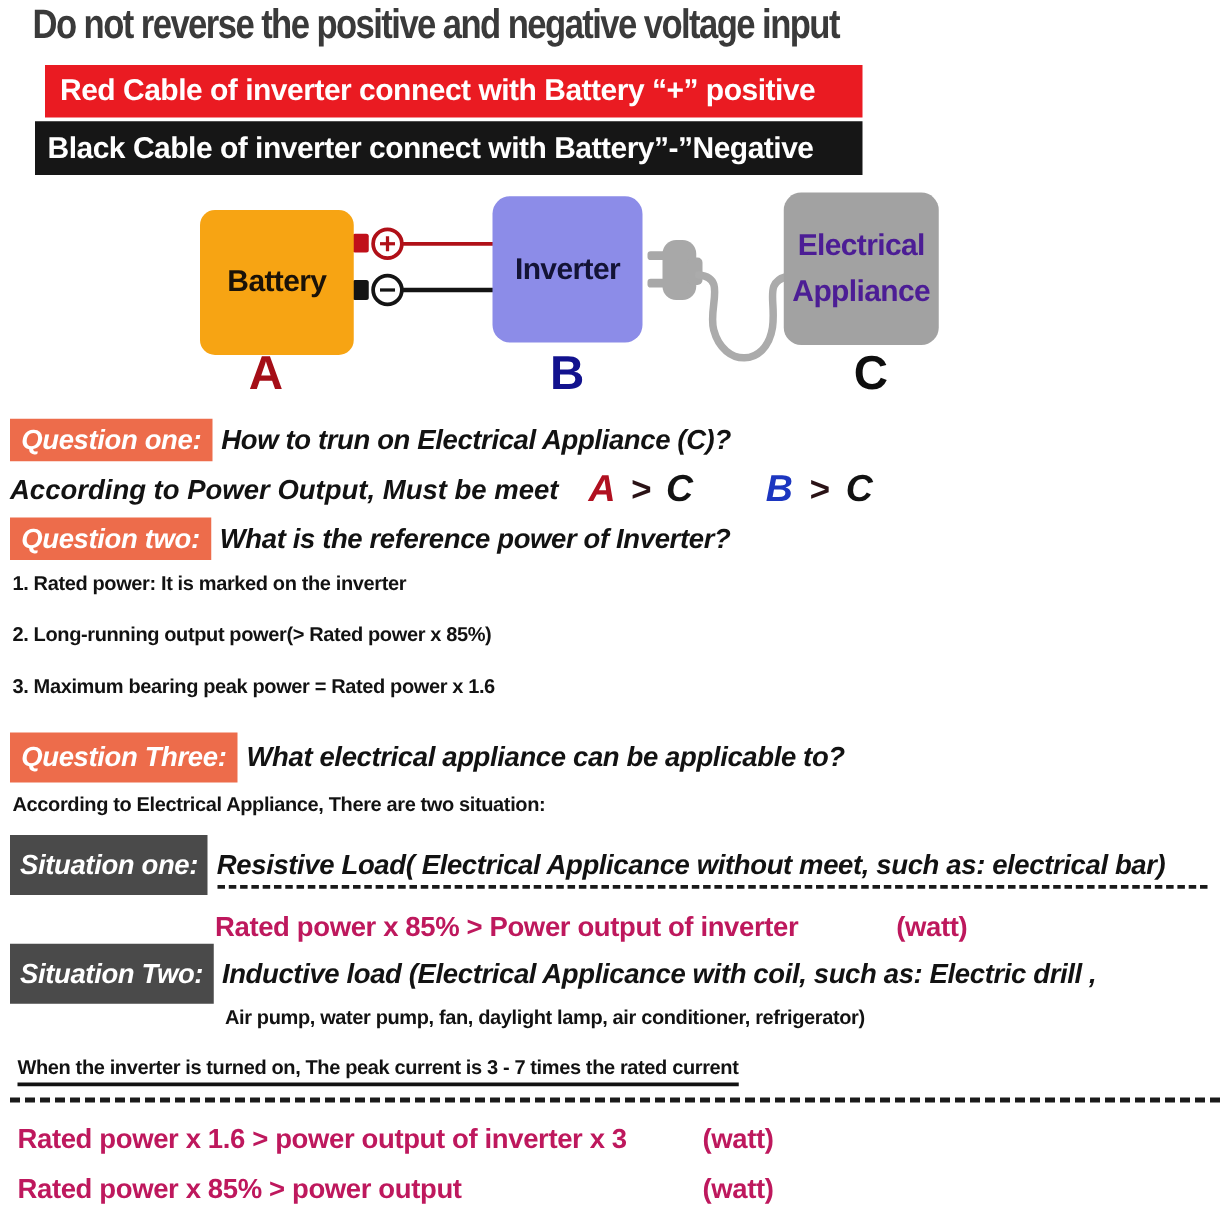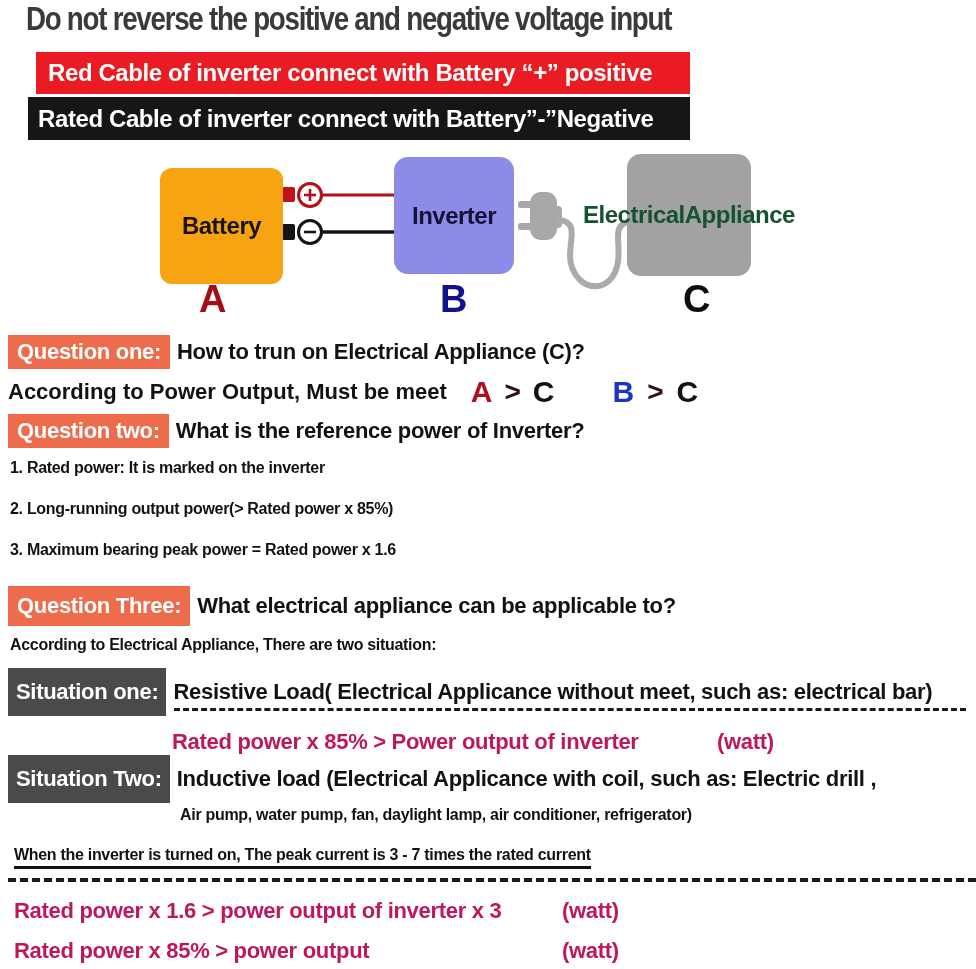"Rated Cable of inverter connect" div.banner { text: Rated -> Black }
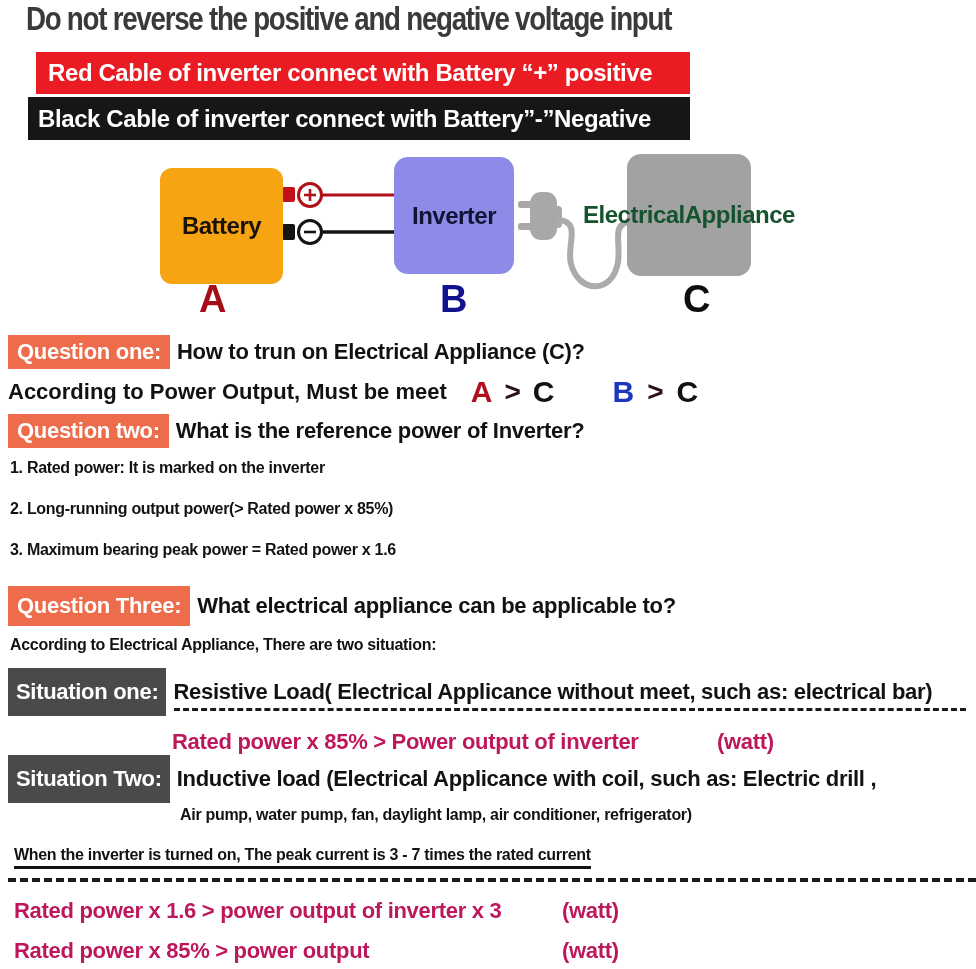"Electrical" .appliance { color: #14532d -> #4c1d95; flex-direction: row -> column }
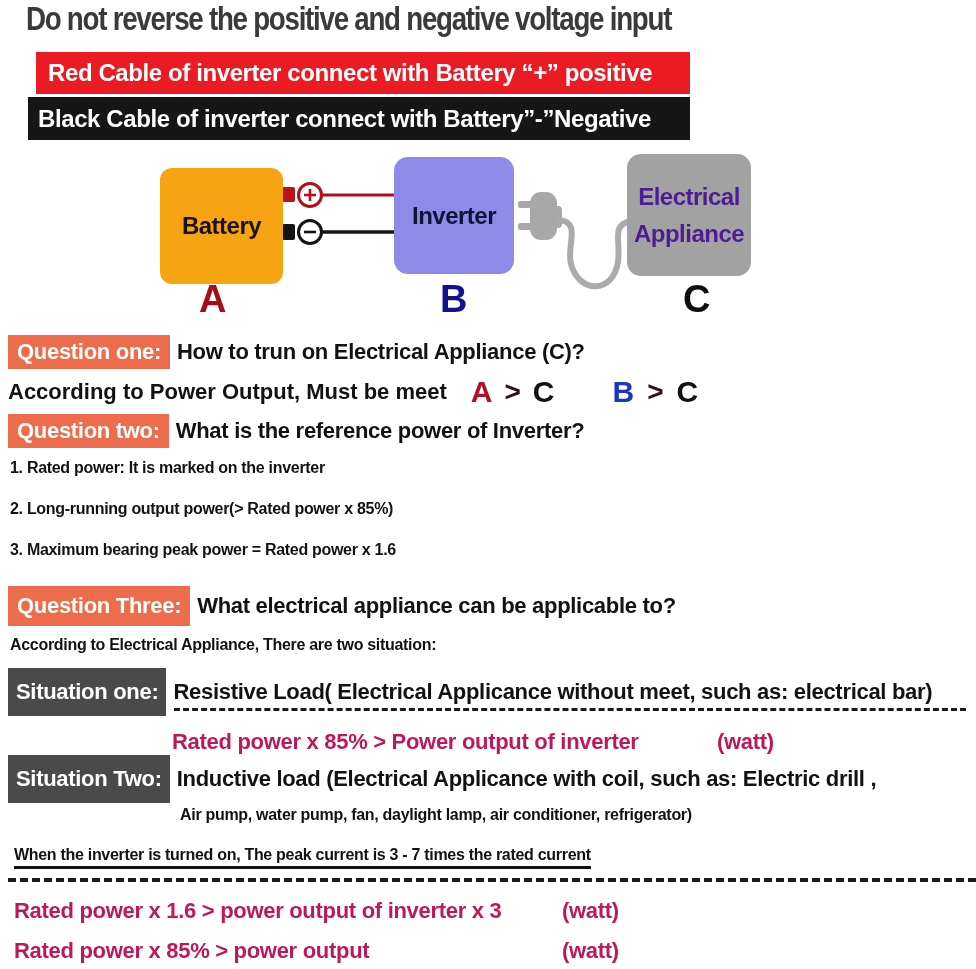"Question one:" .row { font-style: none -> italic }
